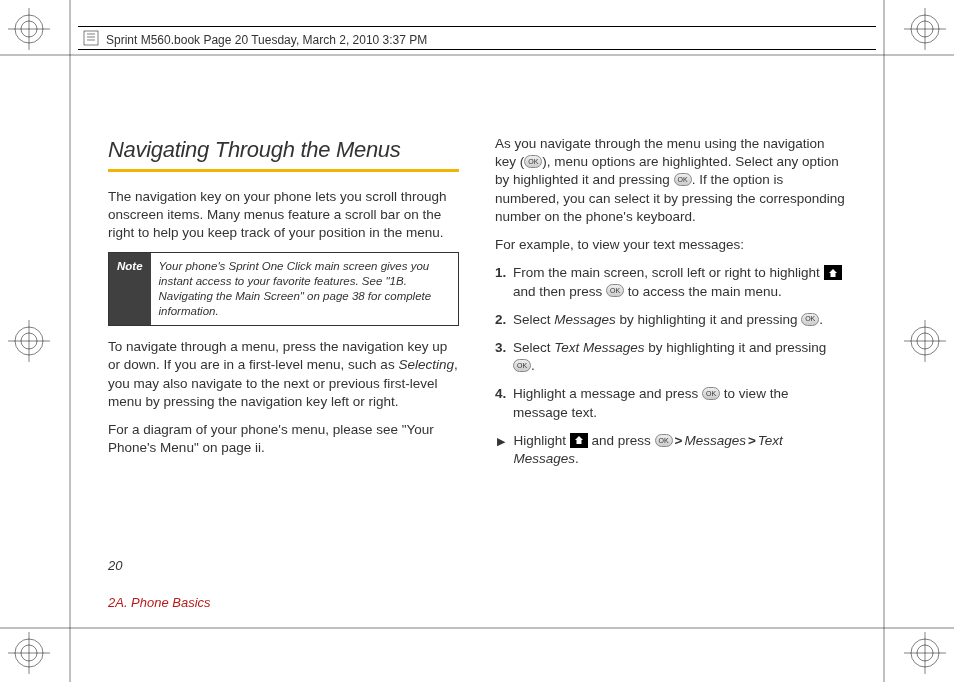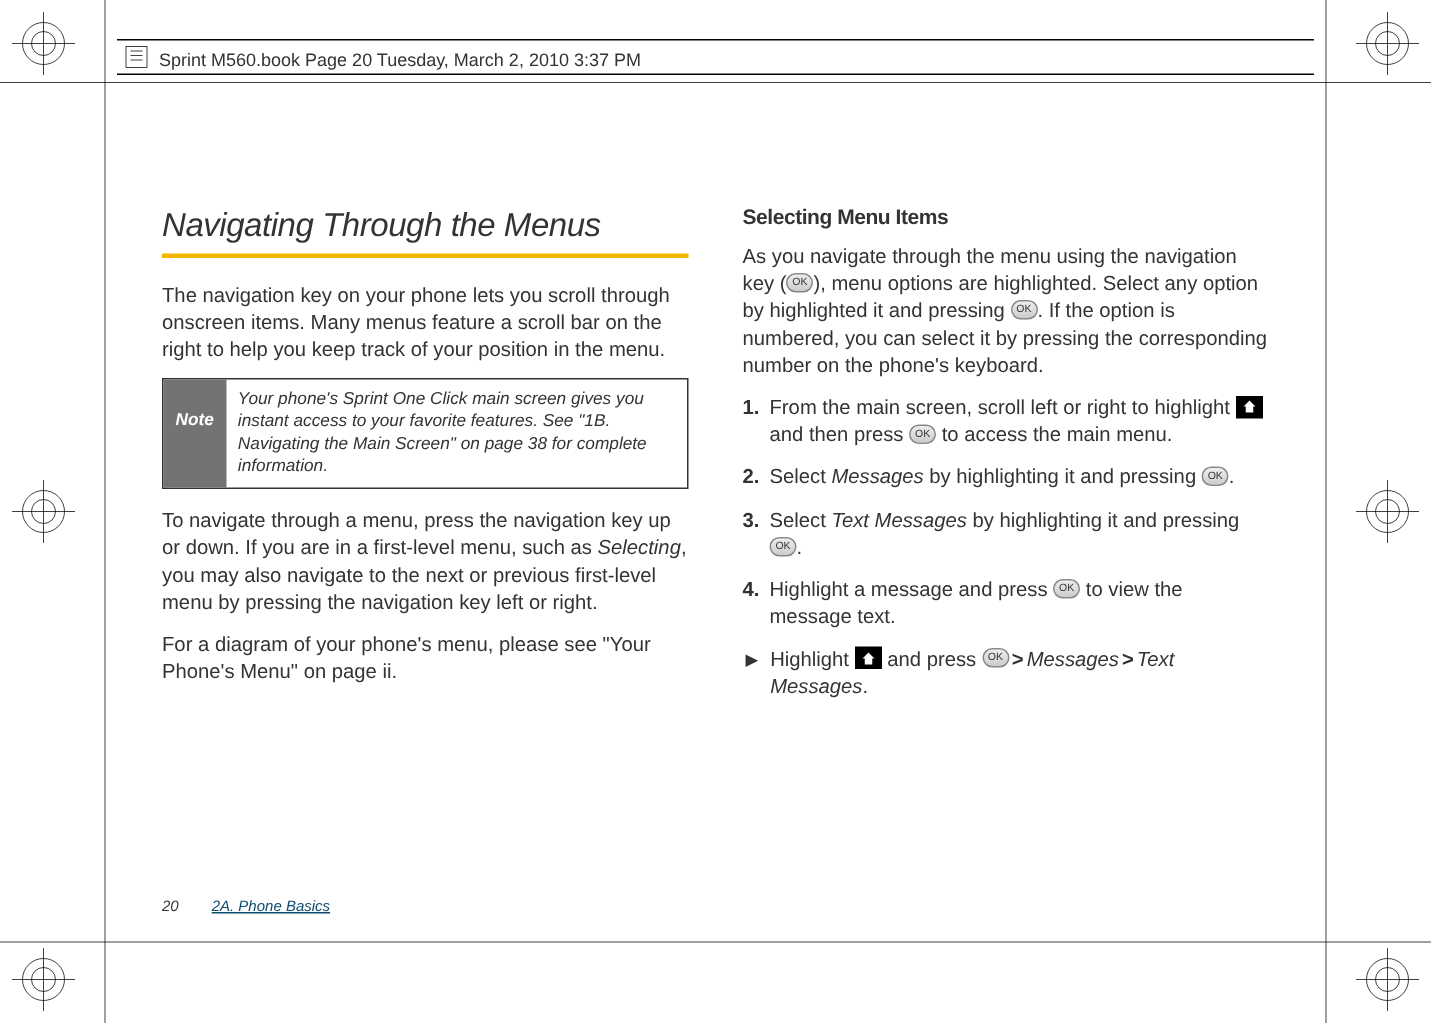"Selecting Menu Items" h2.sub { html: <h2>Selecting Menu Items</h2> -> none }
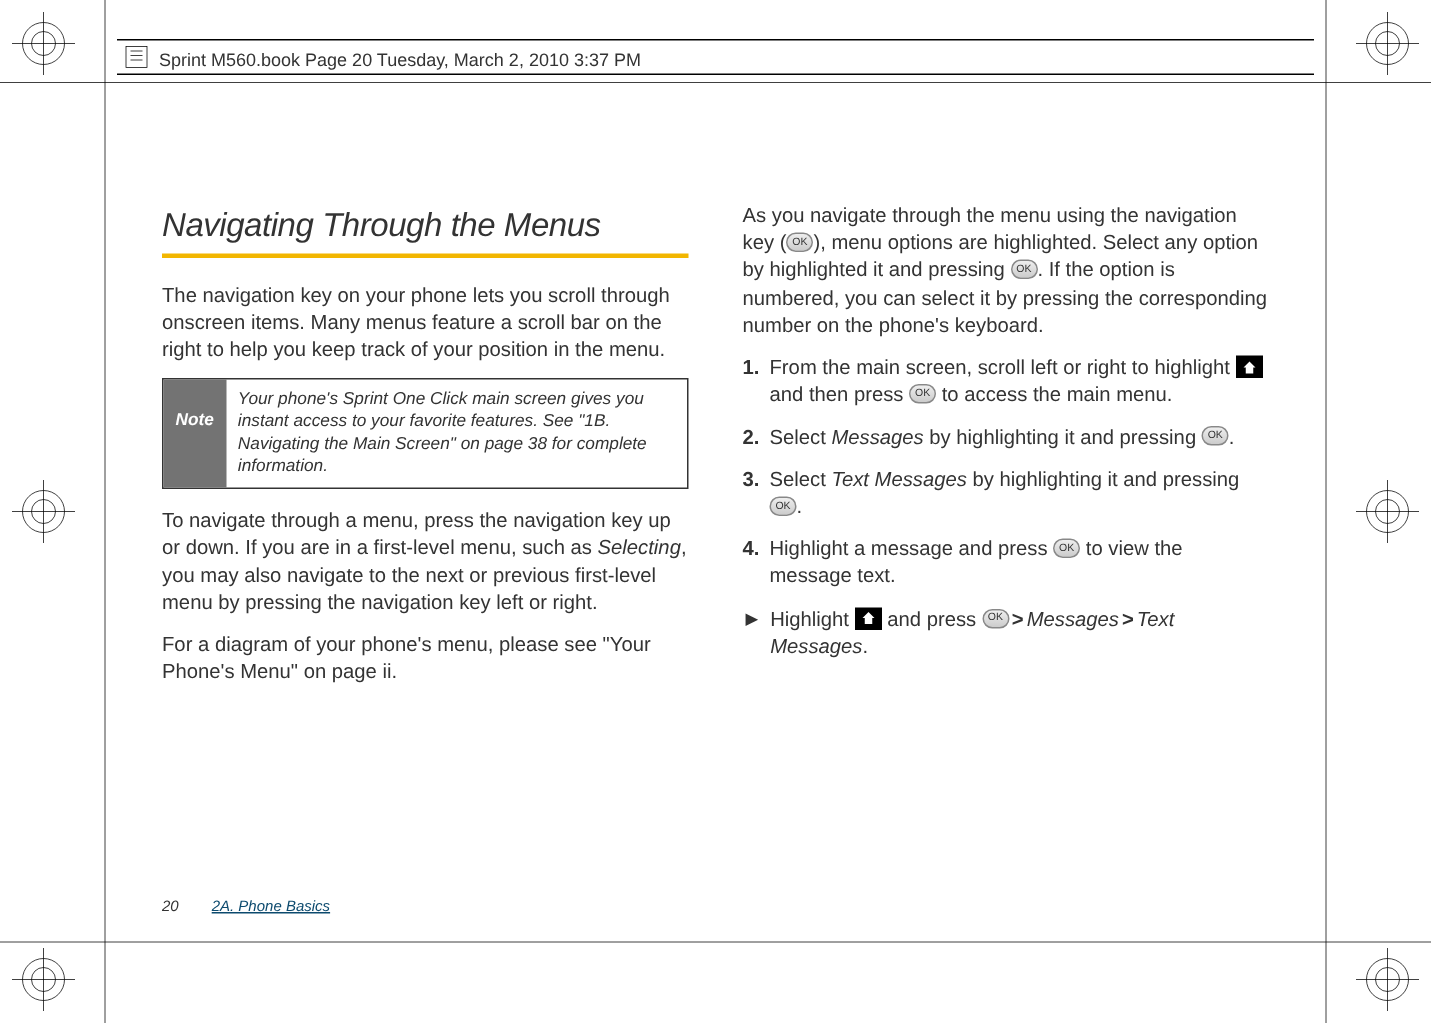"For example, to view your" p { html: none -> <p>For example, to view your text messages:</p> }
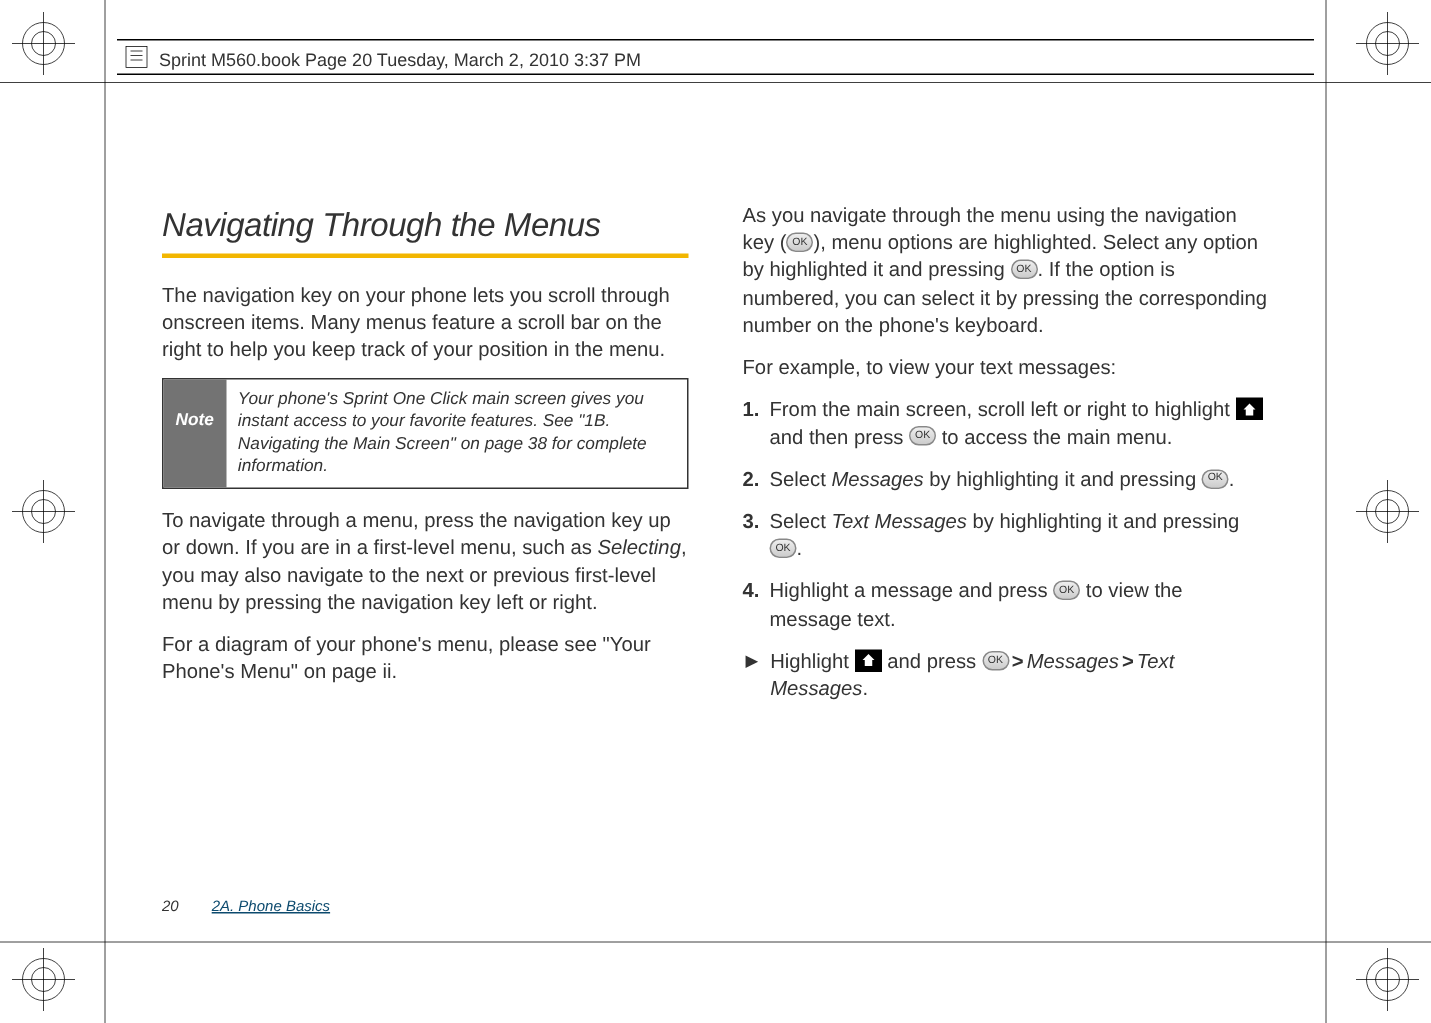"Note" .note-label { background: #737373 -> #404040; padding: 20px 8px -> 6px 8px }
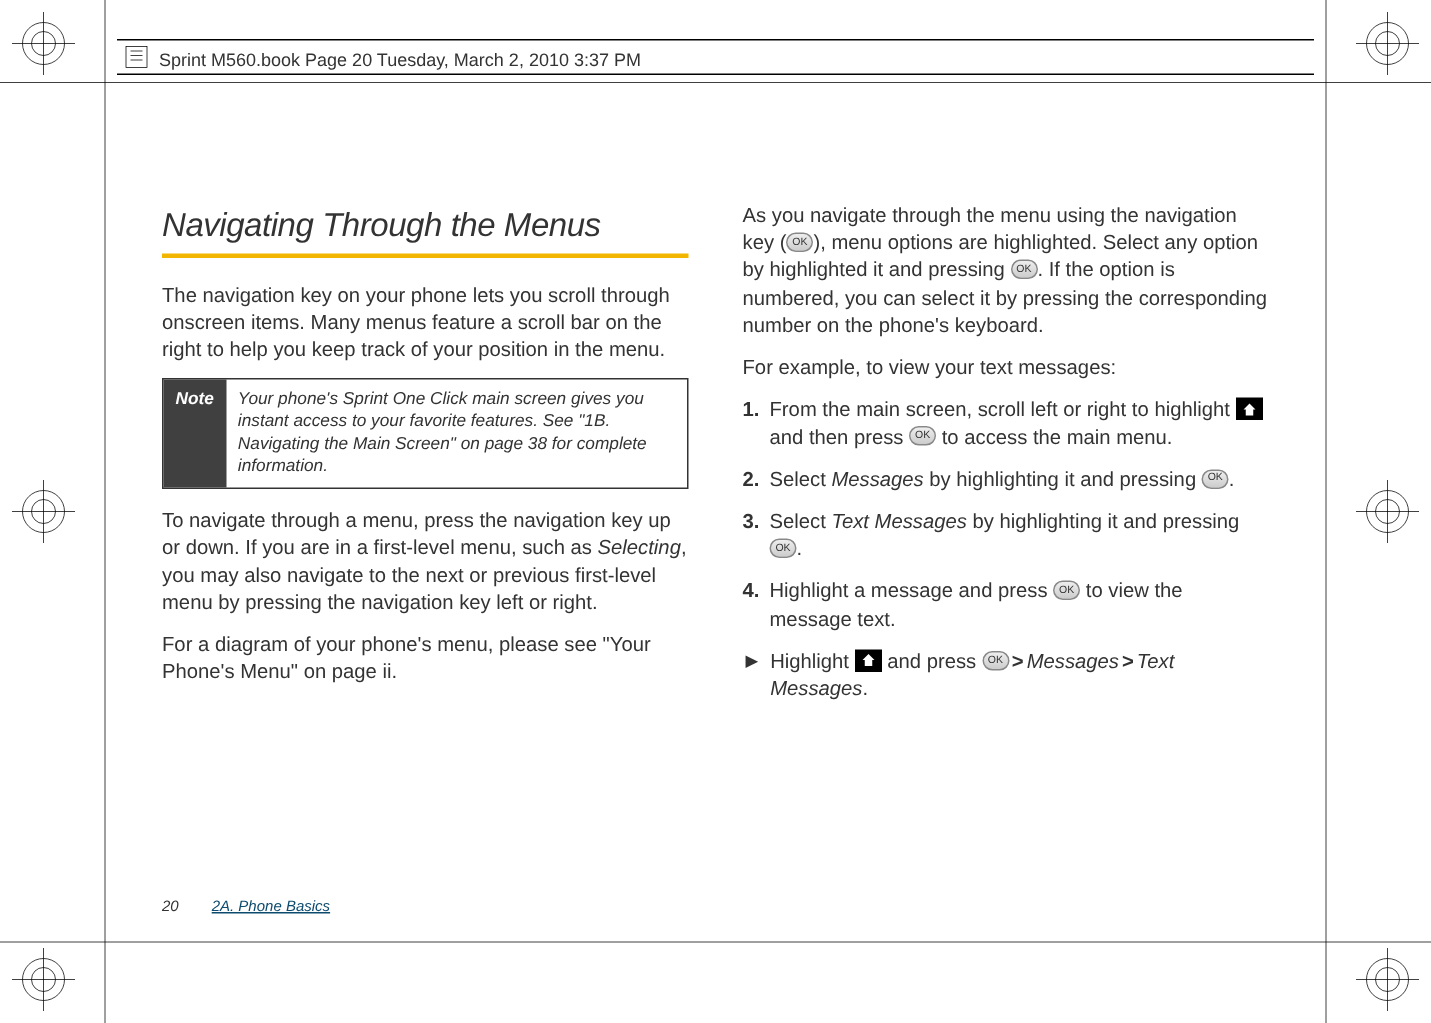"20" .footer { flex-direction: none -> column; font-size: 10px -> 13px }
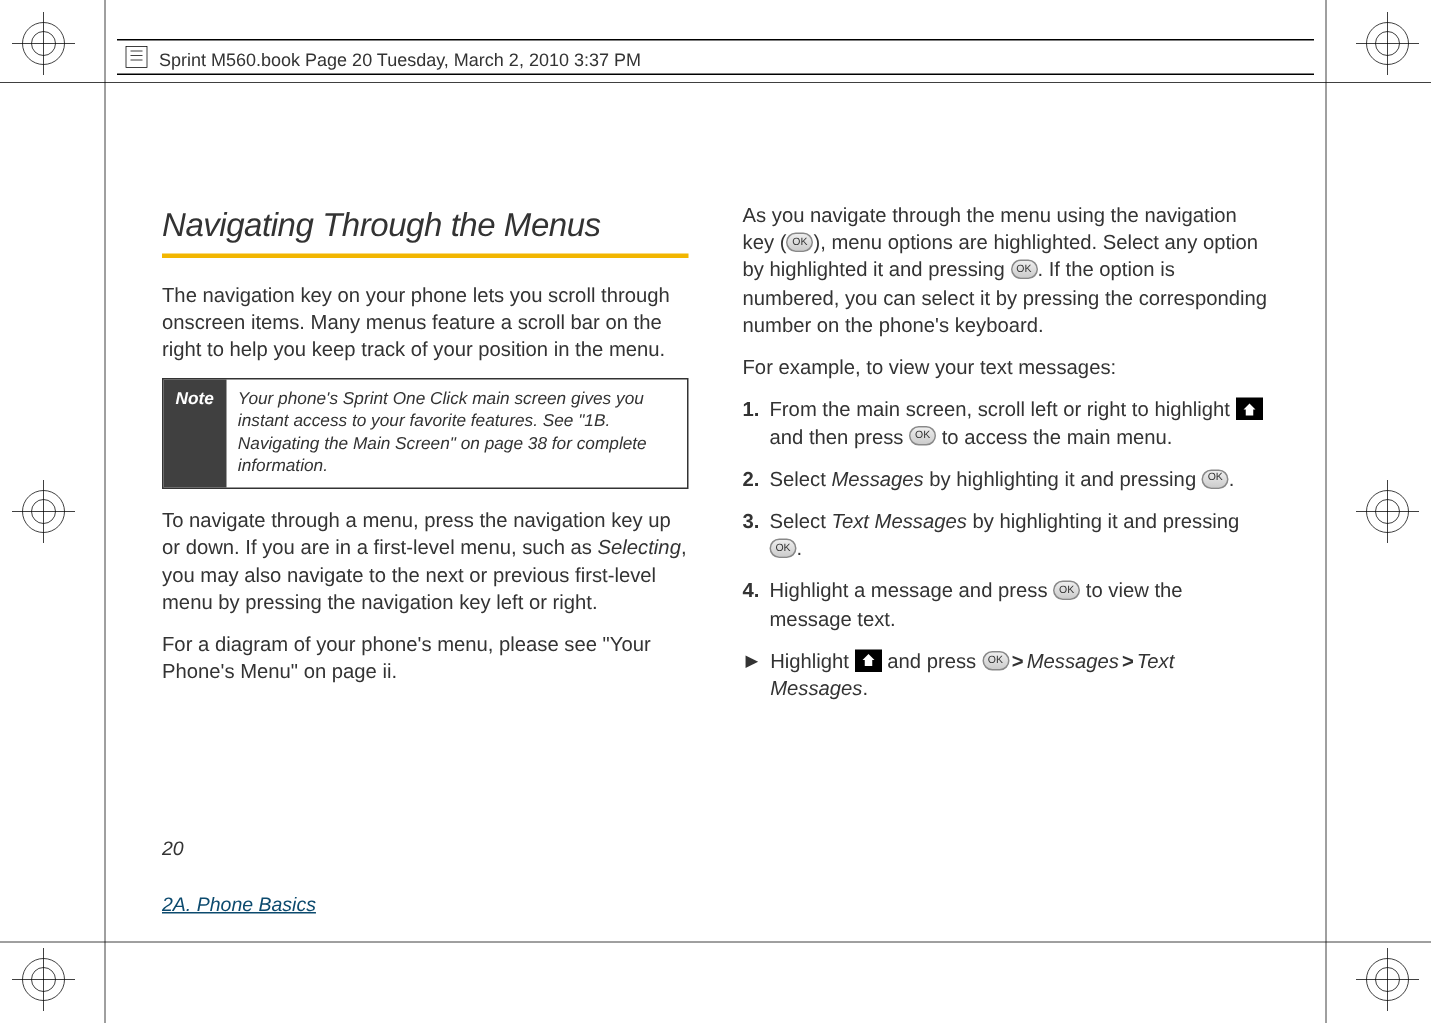"2A. Phone Basics" .footer .sec { color: #0c4a6e -> #b91c1c; text-decoration: underline -> none }
